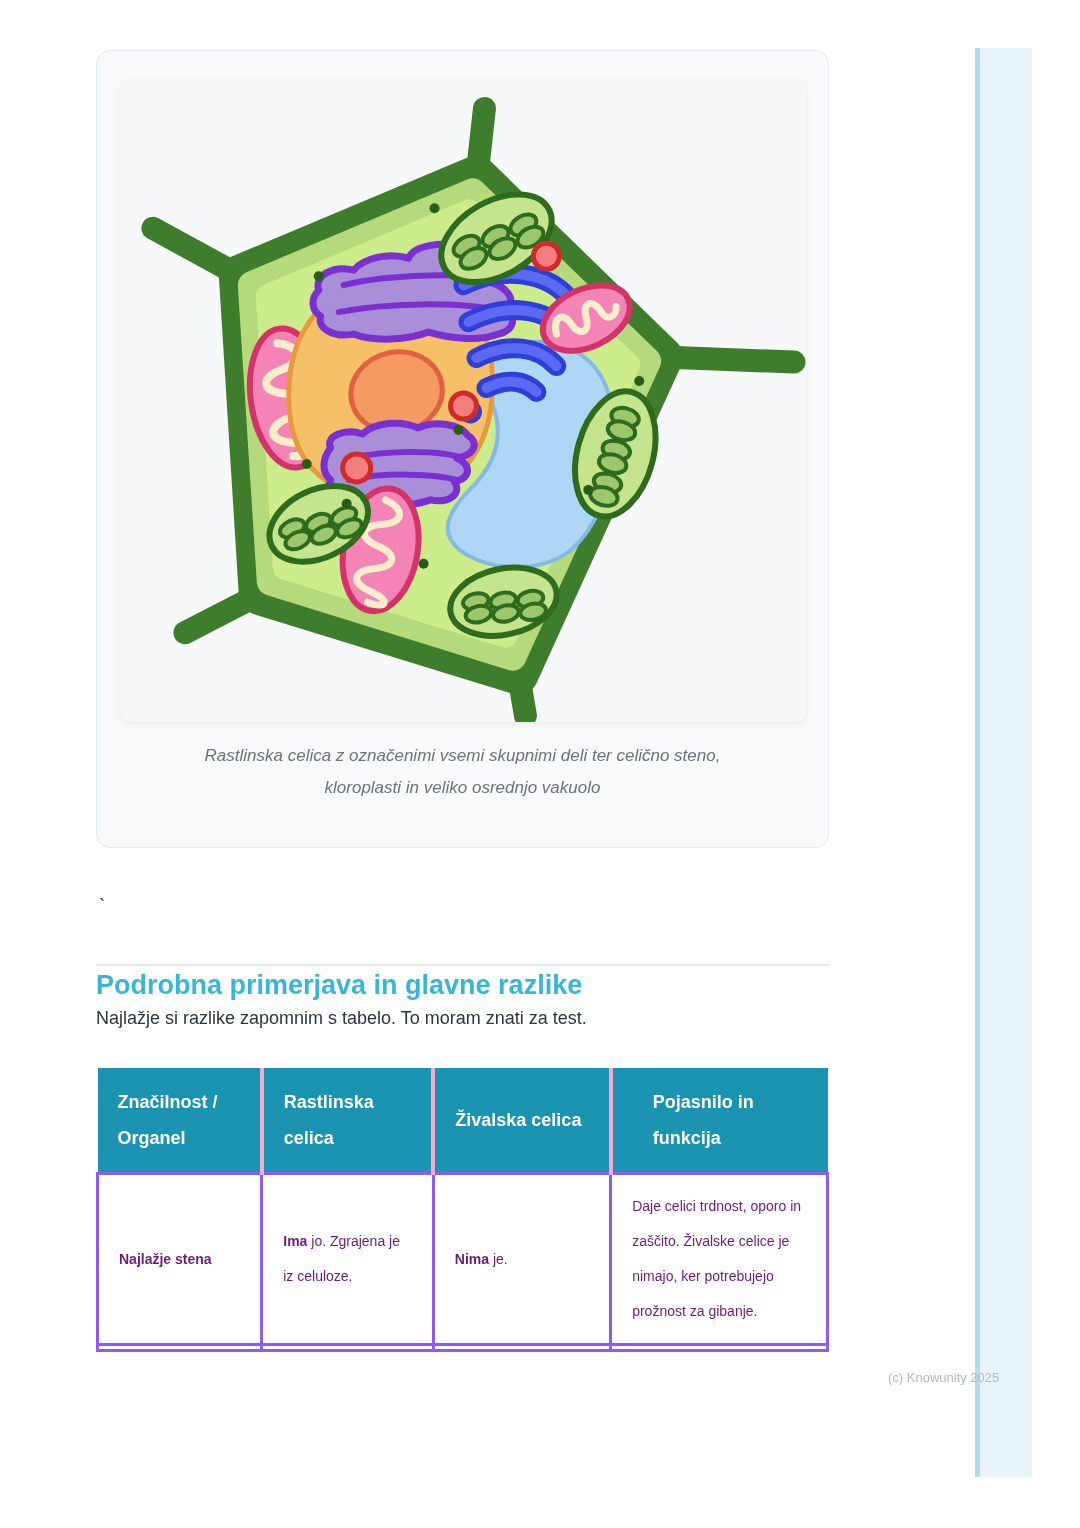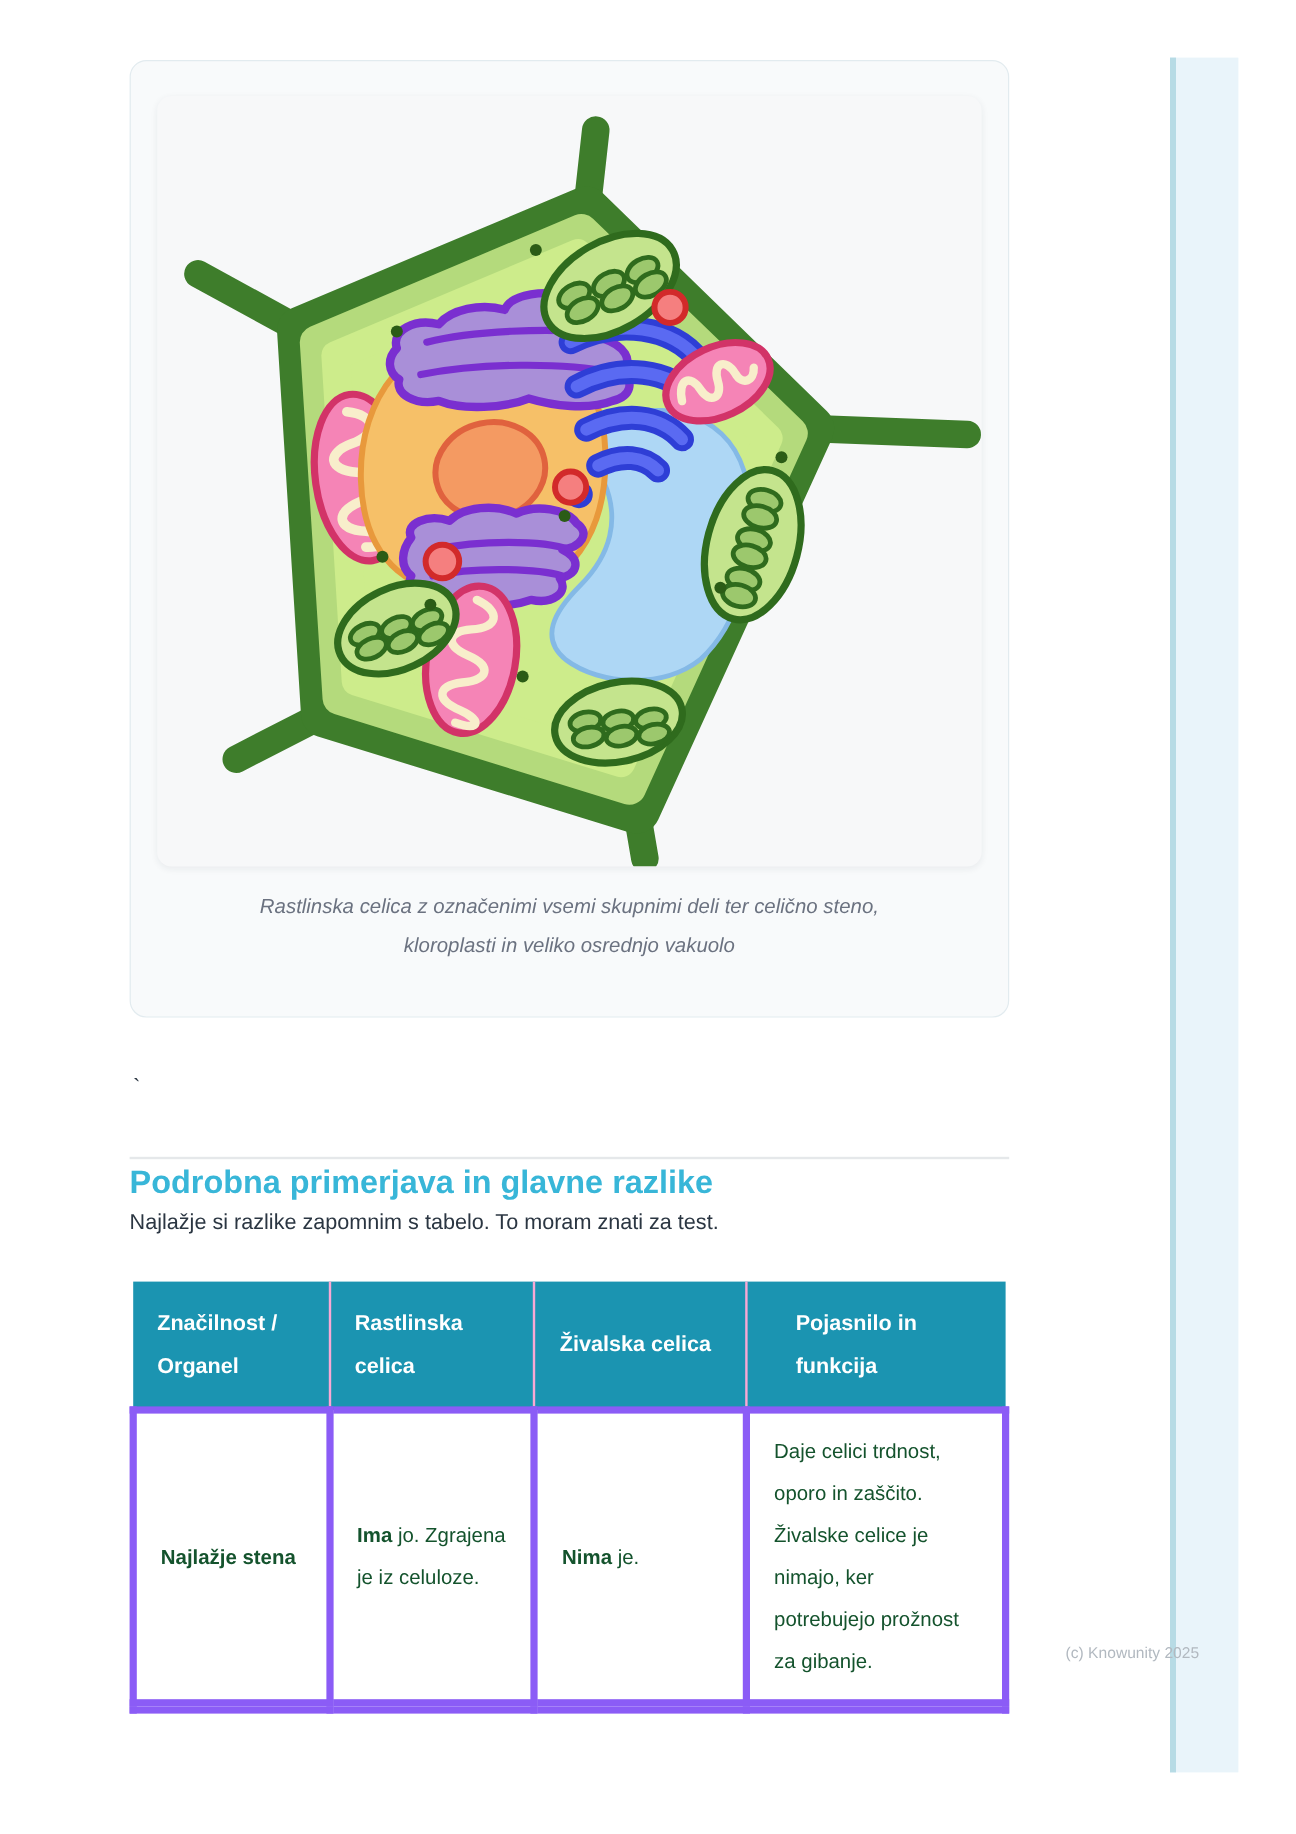"Rastlinska celica z označenimi vsemi" .content { left: 108px -> 96px }
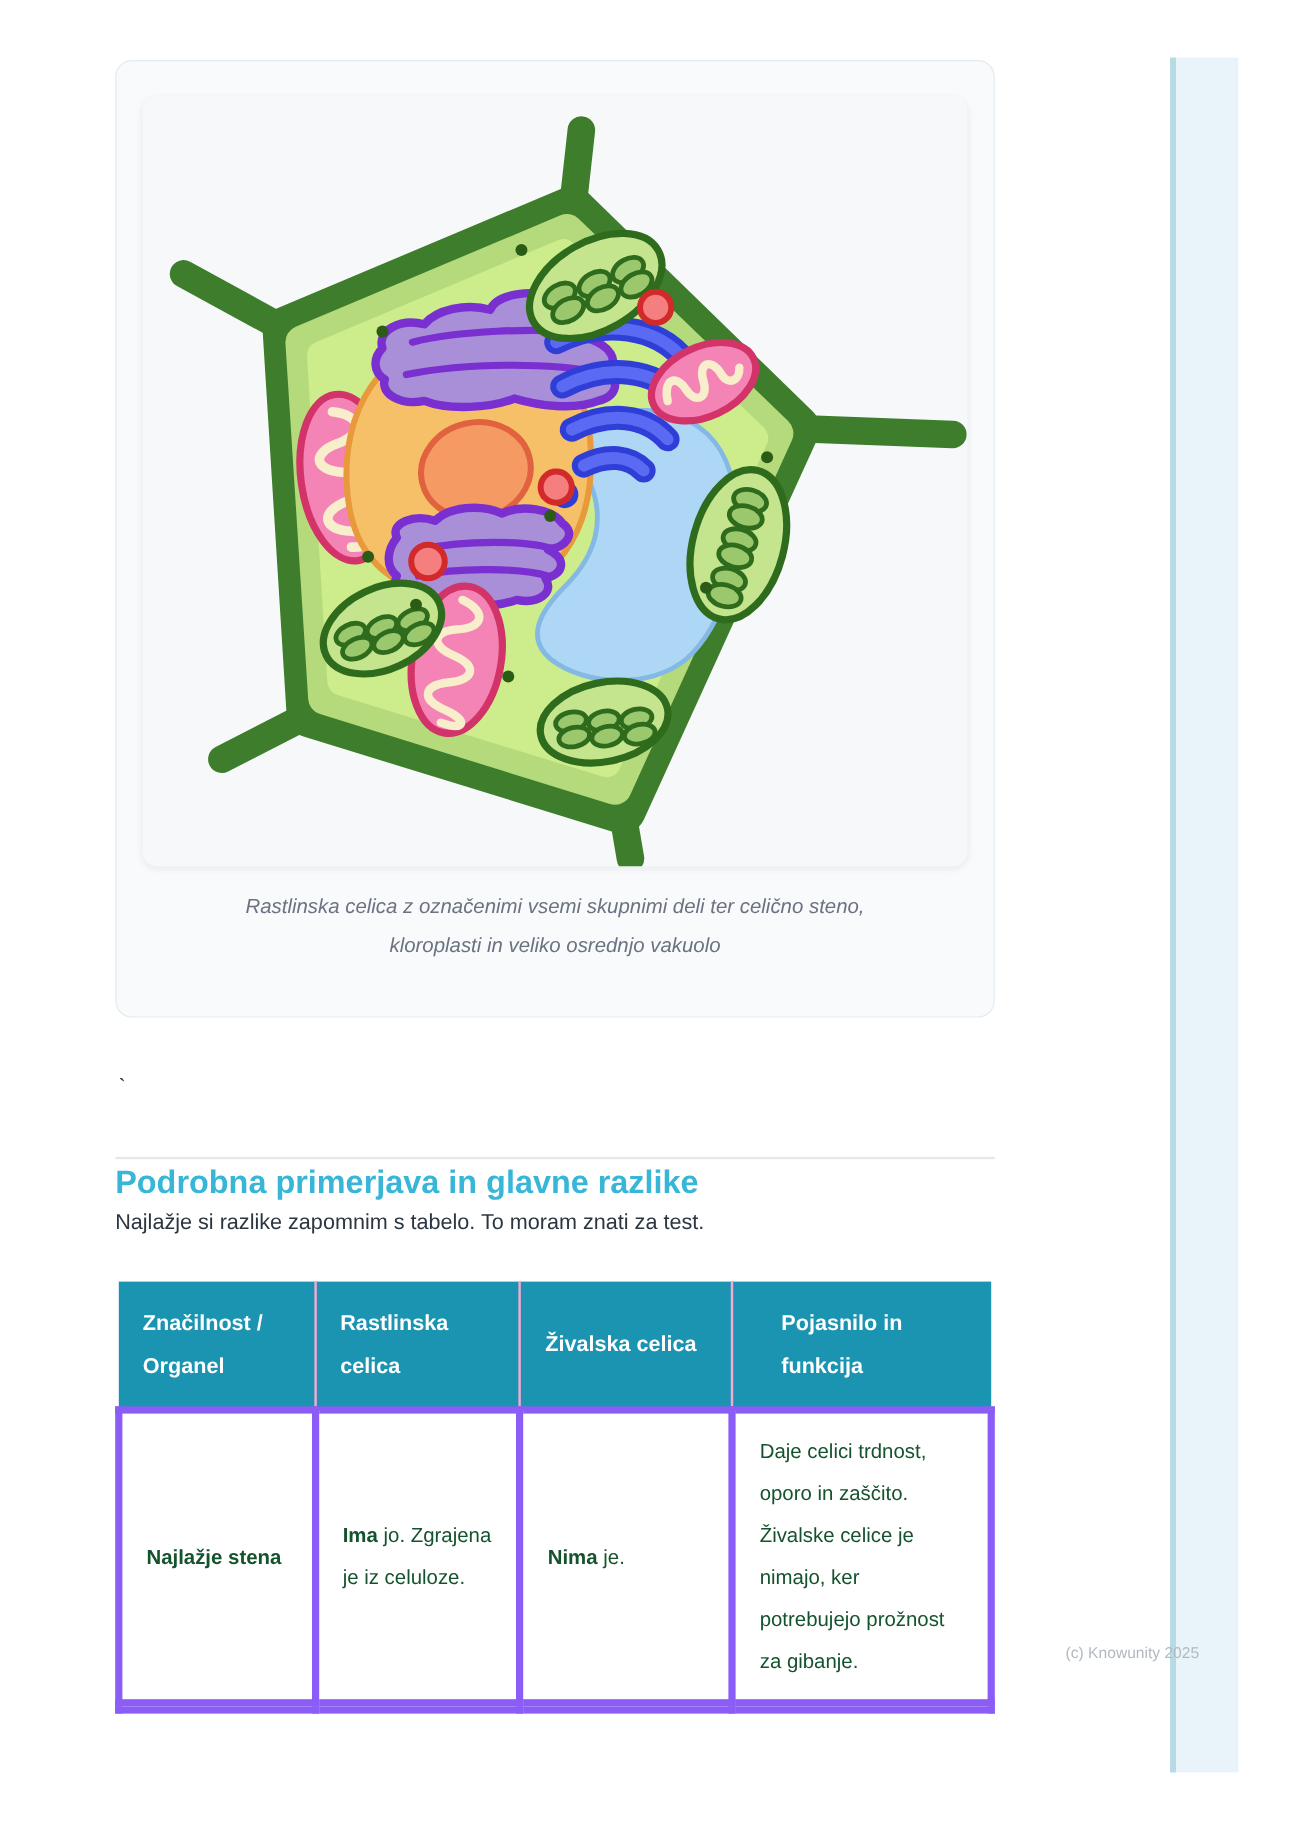"Značilnost / Organel" .compare-table thead th { border-right: 2px solid #f9a8d4 -> 4px solid #f9a8d4 }
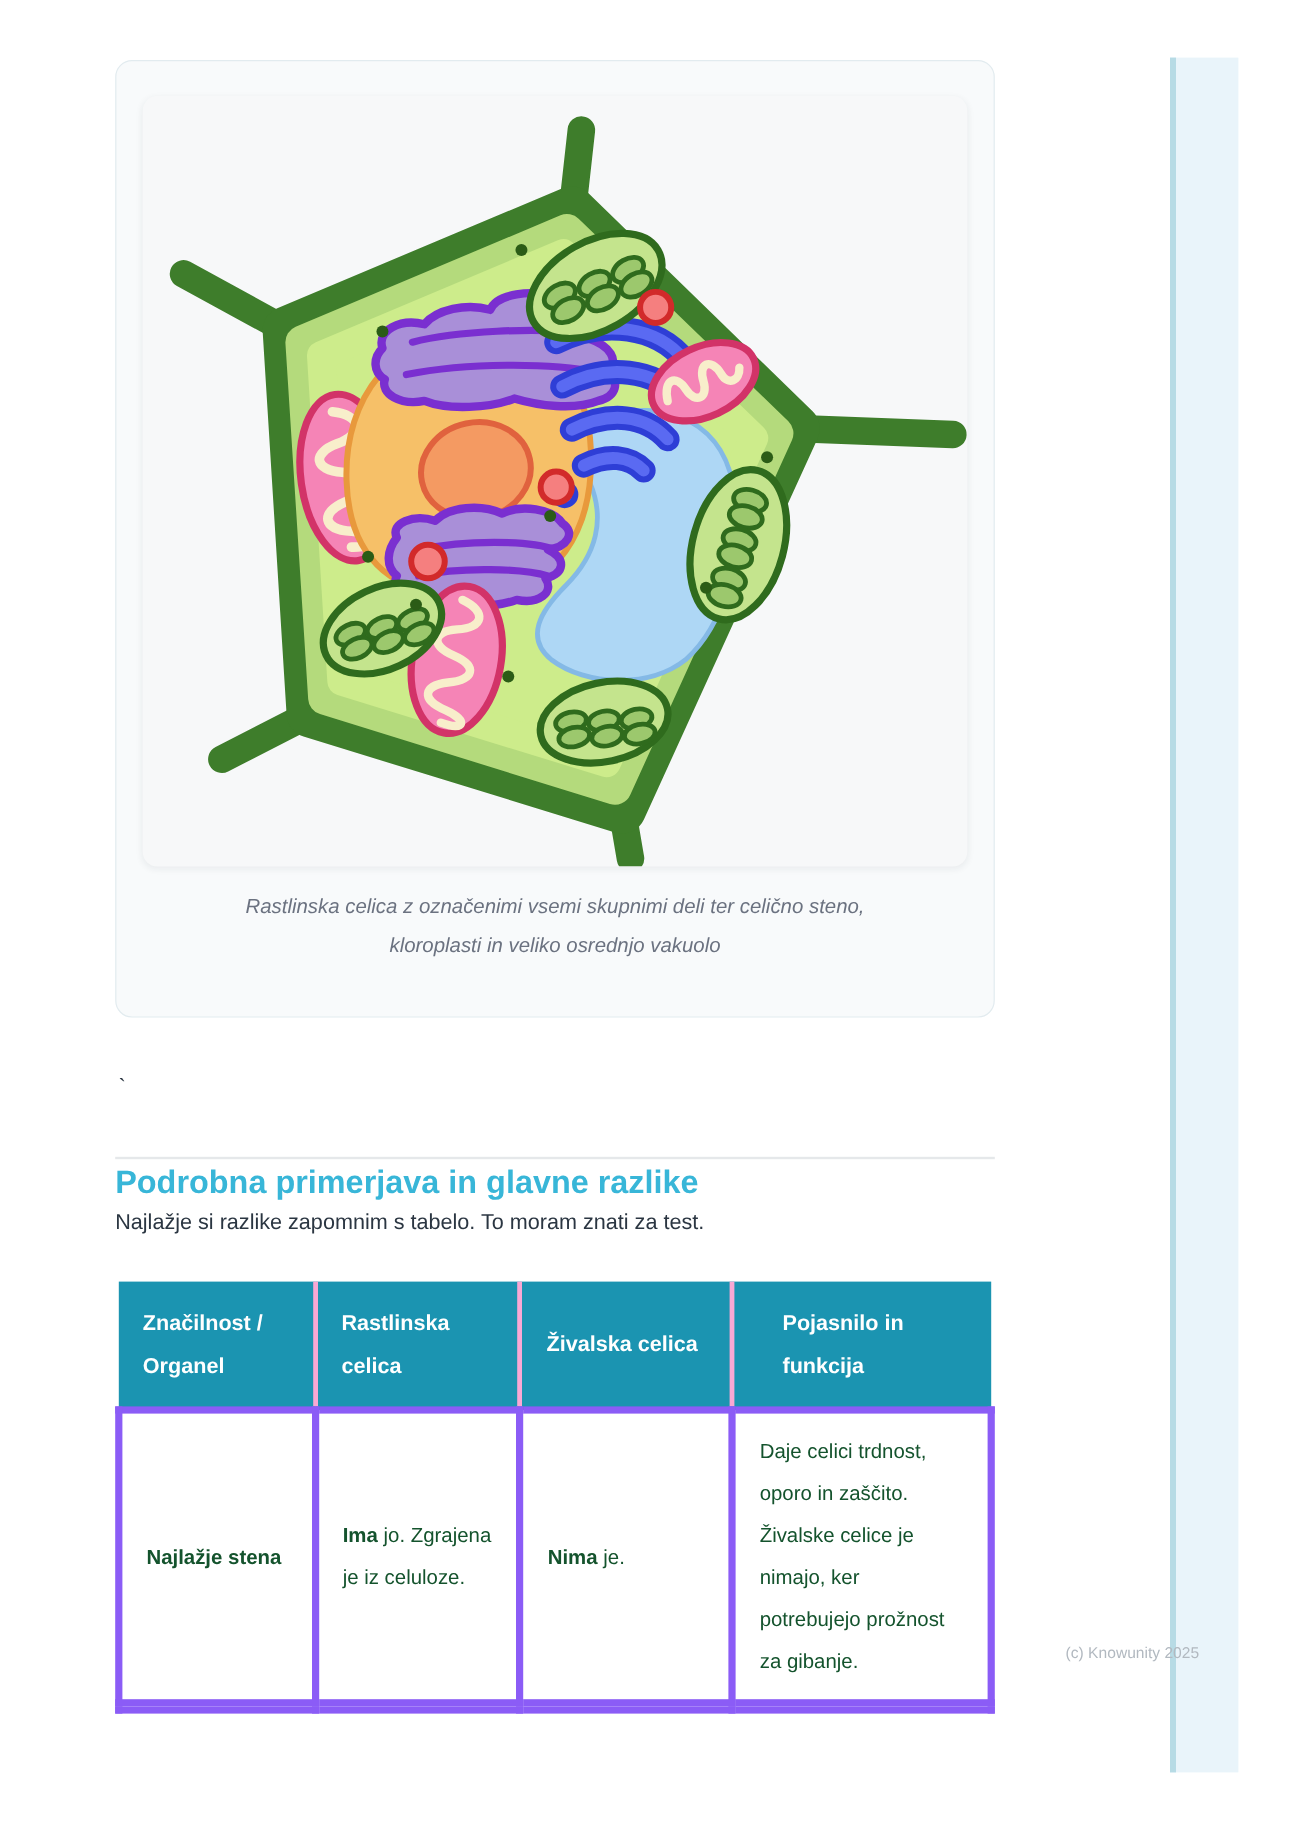"Daje celici trdnost, oporo in" .compare-table tbody td { border: 6px solid #8b5cf6 -> 3px solid #8b5cf6; color: #14532d -> #701a75; font-size: 17px -> 14px }
